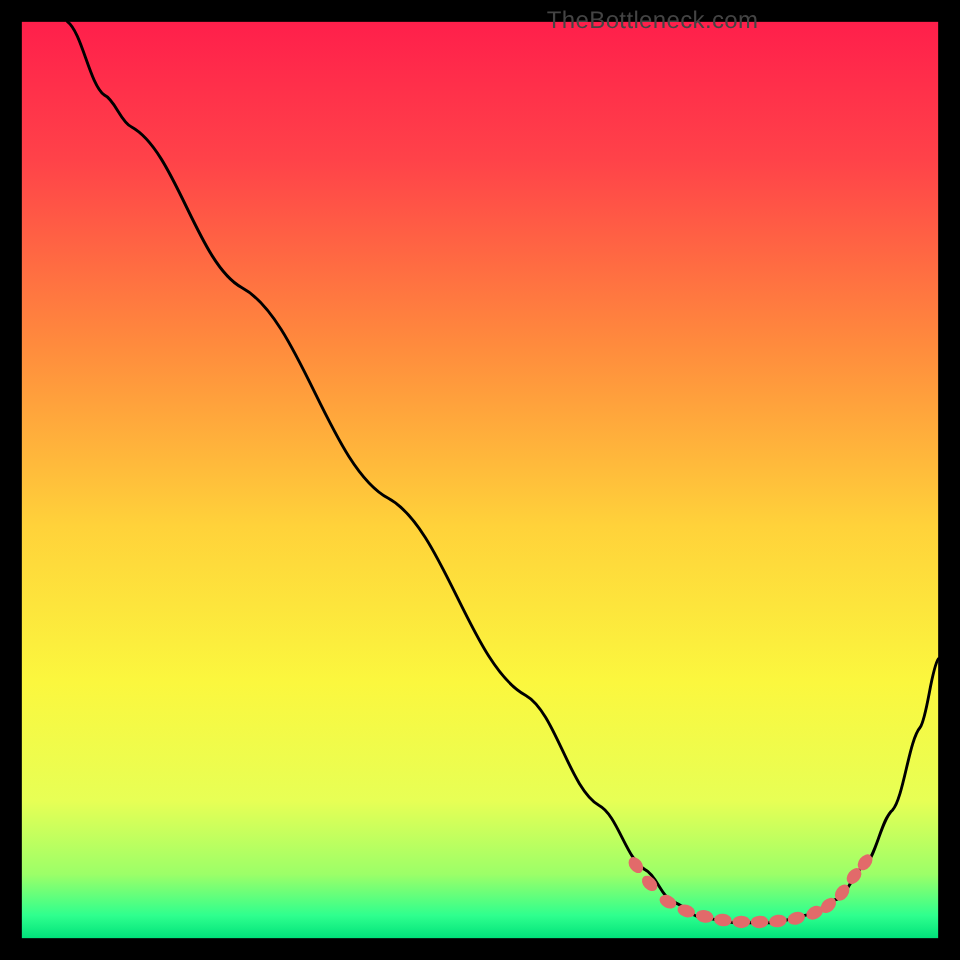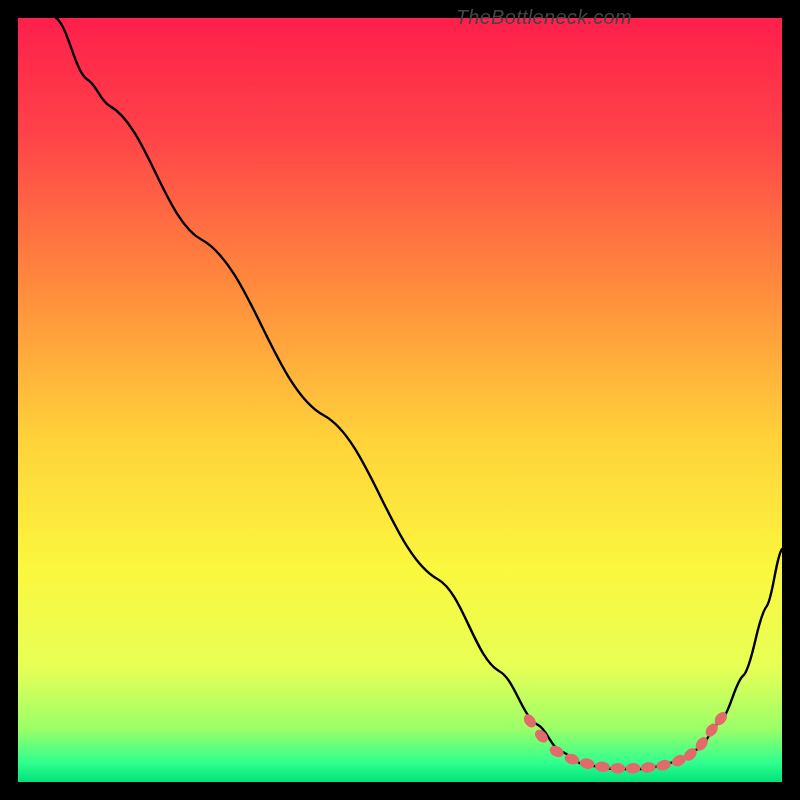"TheBottleneck.com" #chart-root { font-style: italic -> none }
